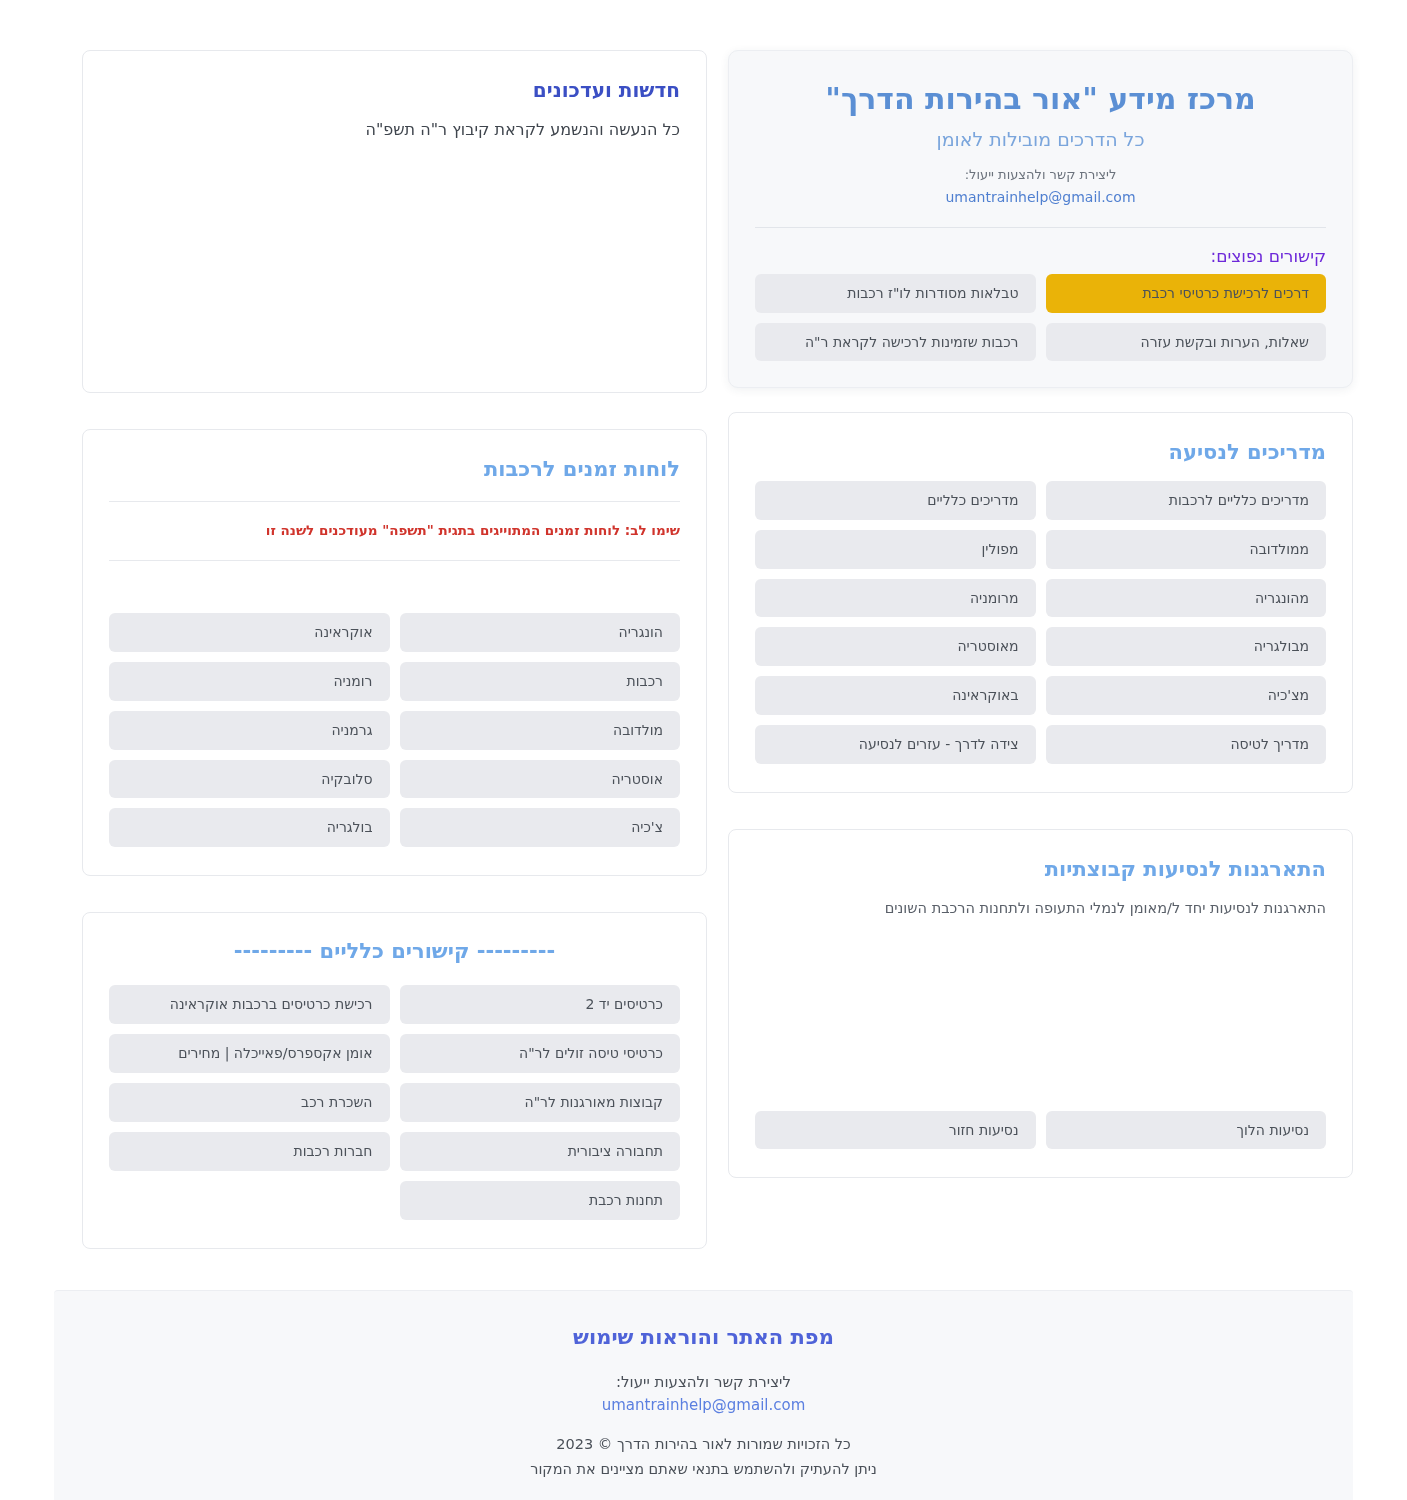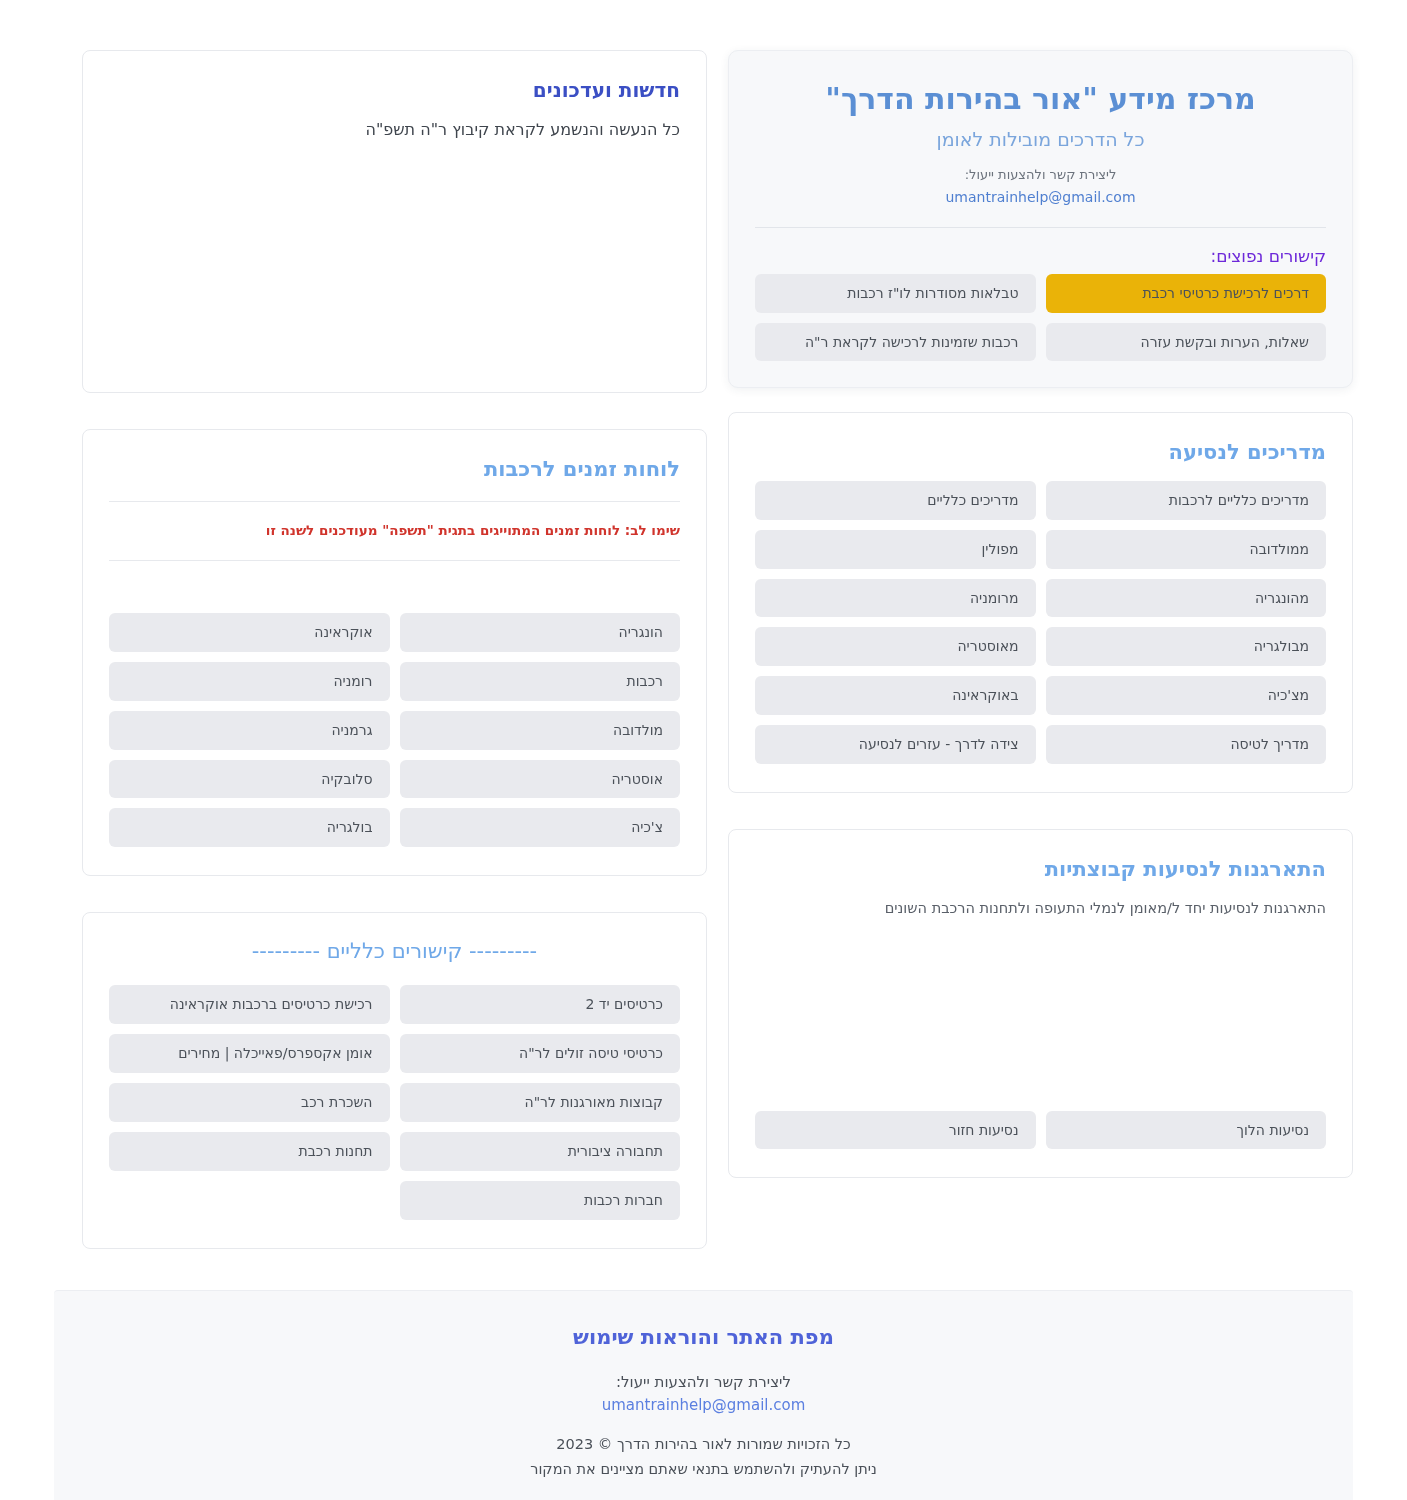"--------- קישורים כלליים ---------" .dashed-title { font-weight: normal -> bold }
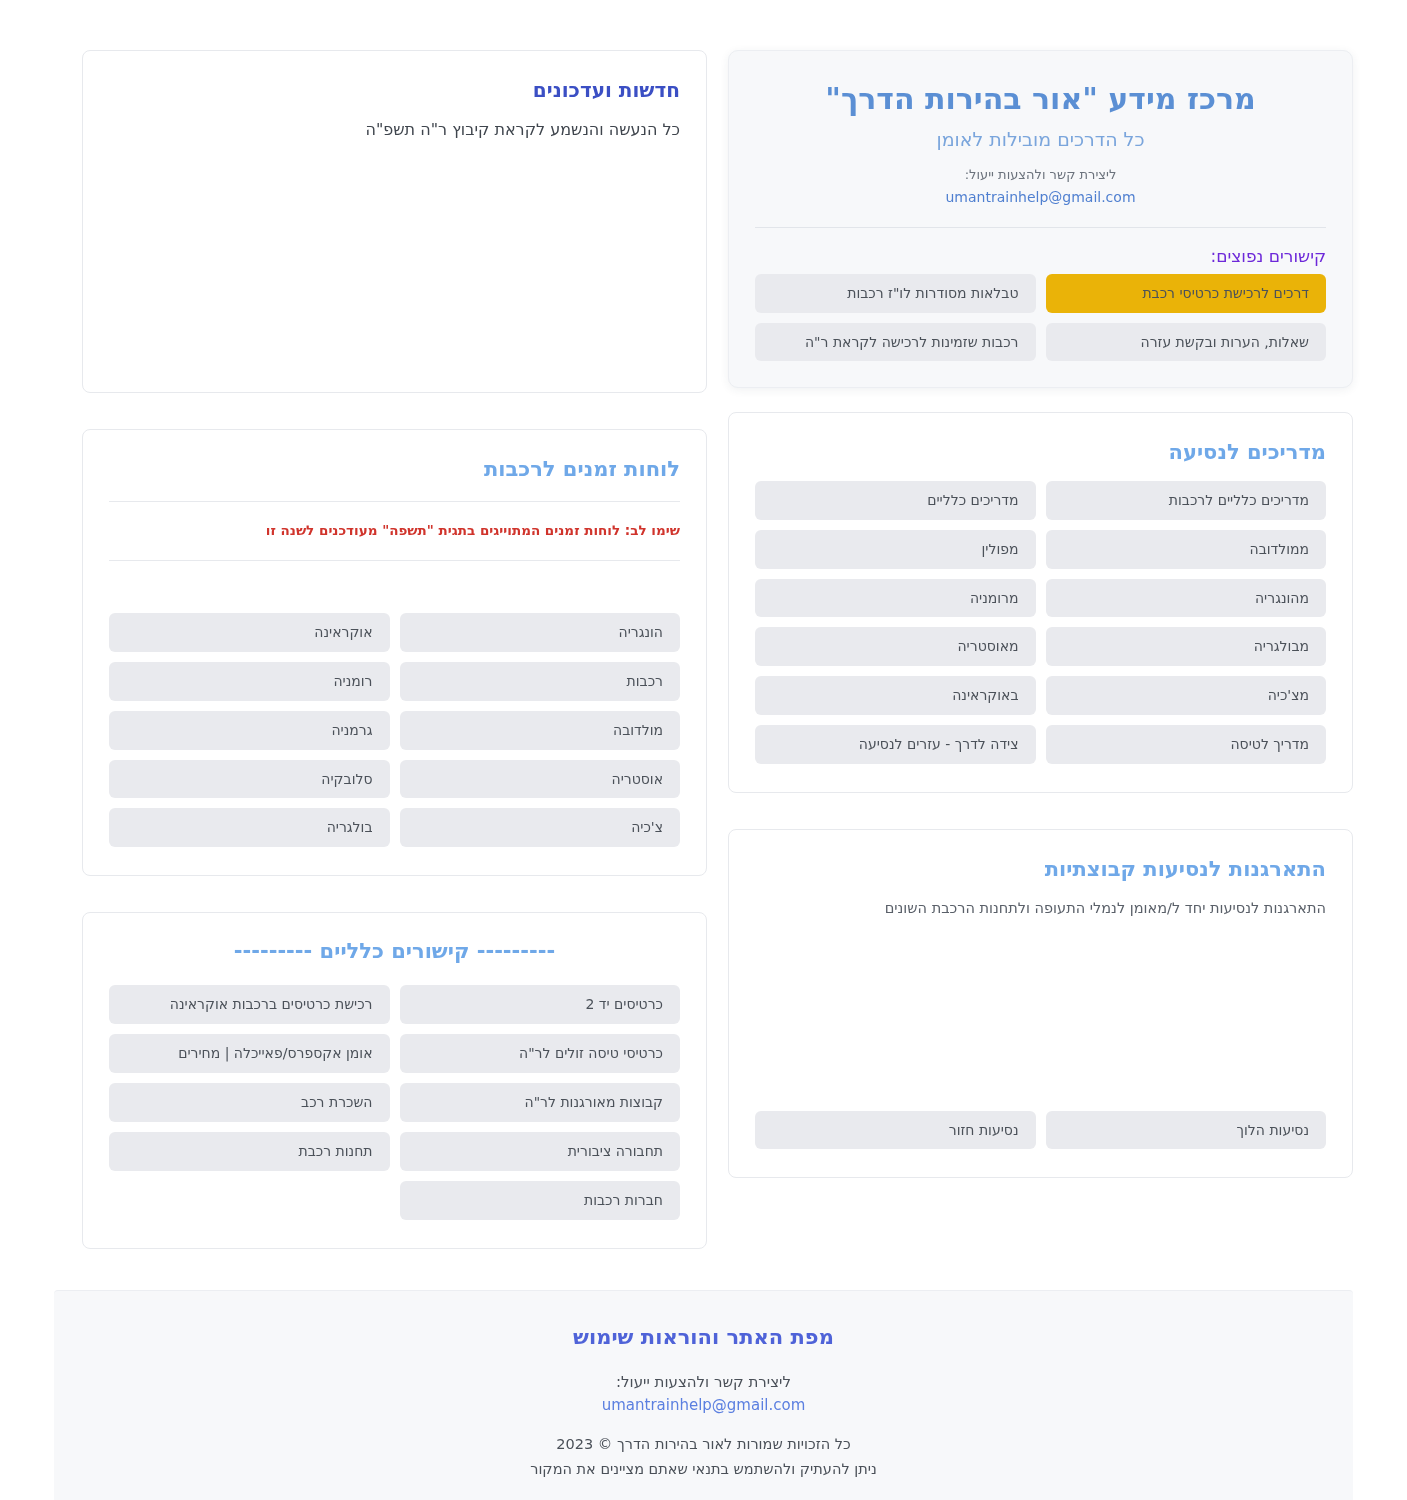"תחנות רכבת" a.lbtn { order: before "חברות רכבות" -> after "חברות רכבות" }
